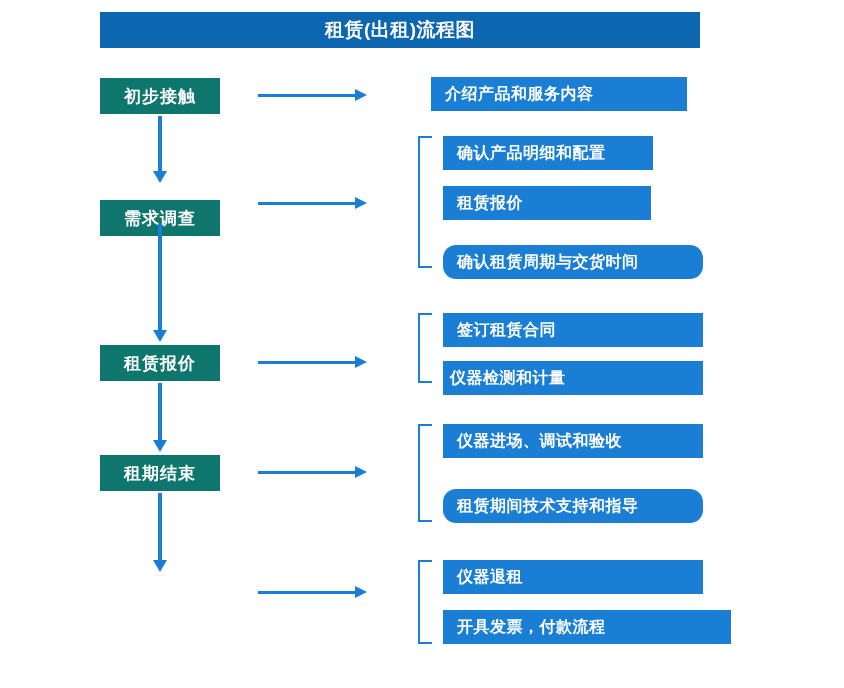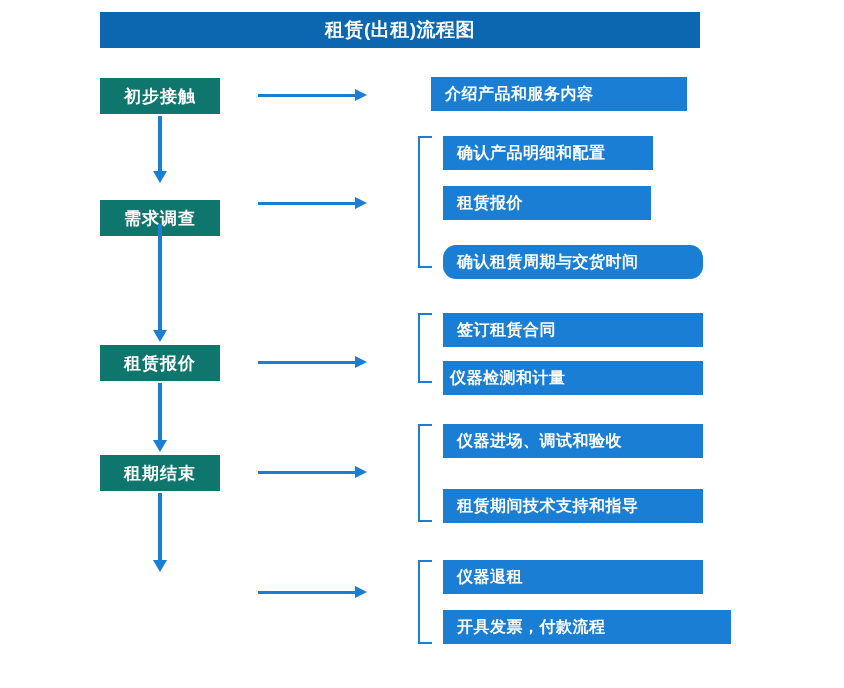"租赁期间技术支持和指导" div.detail-box { border-radius: none -> 13px }
